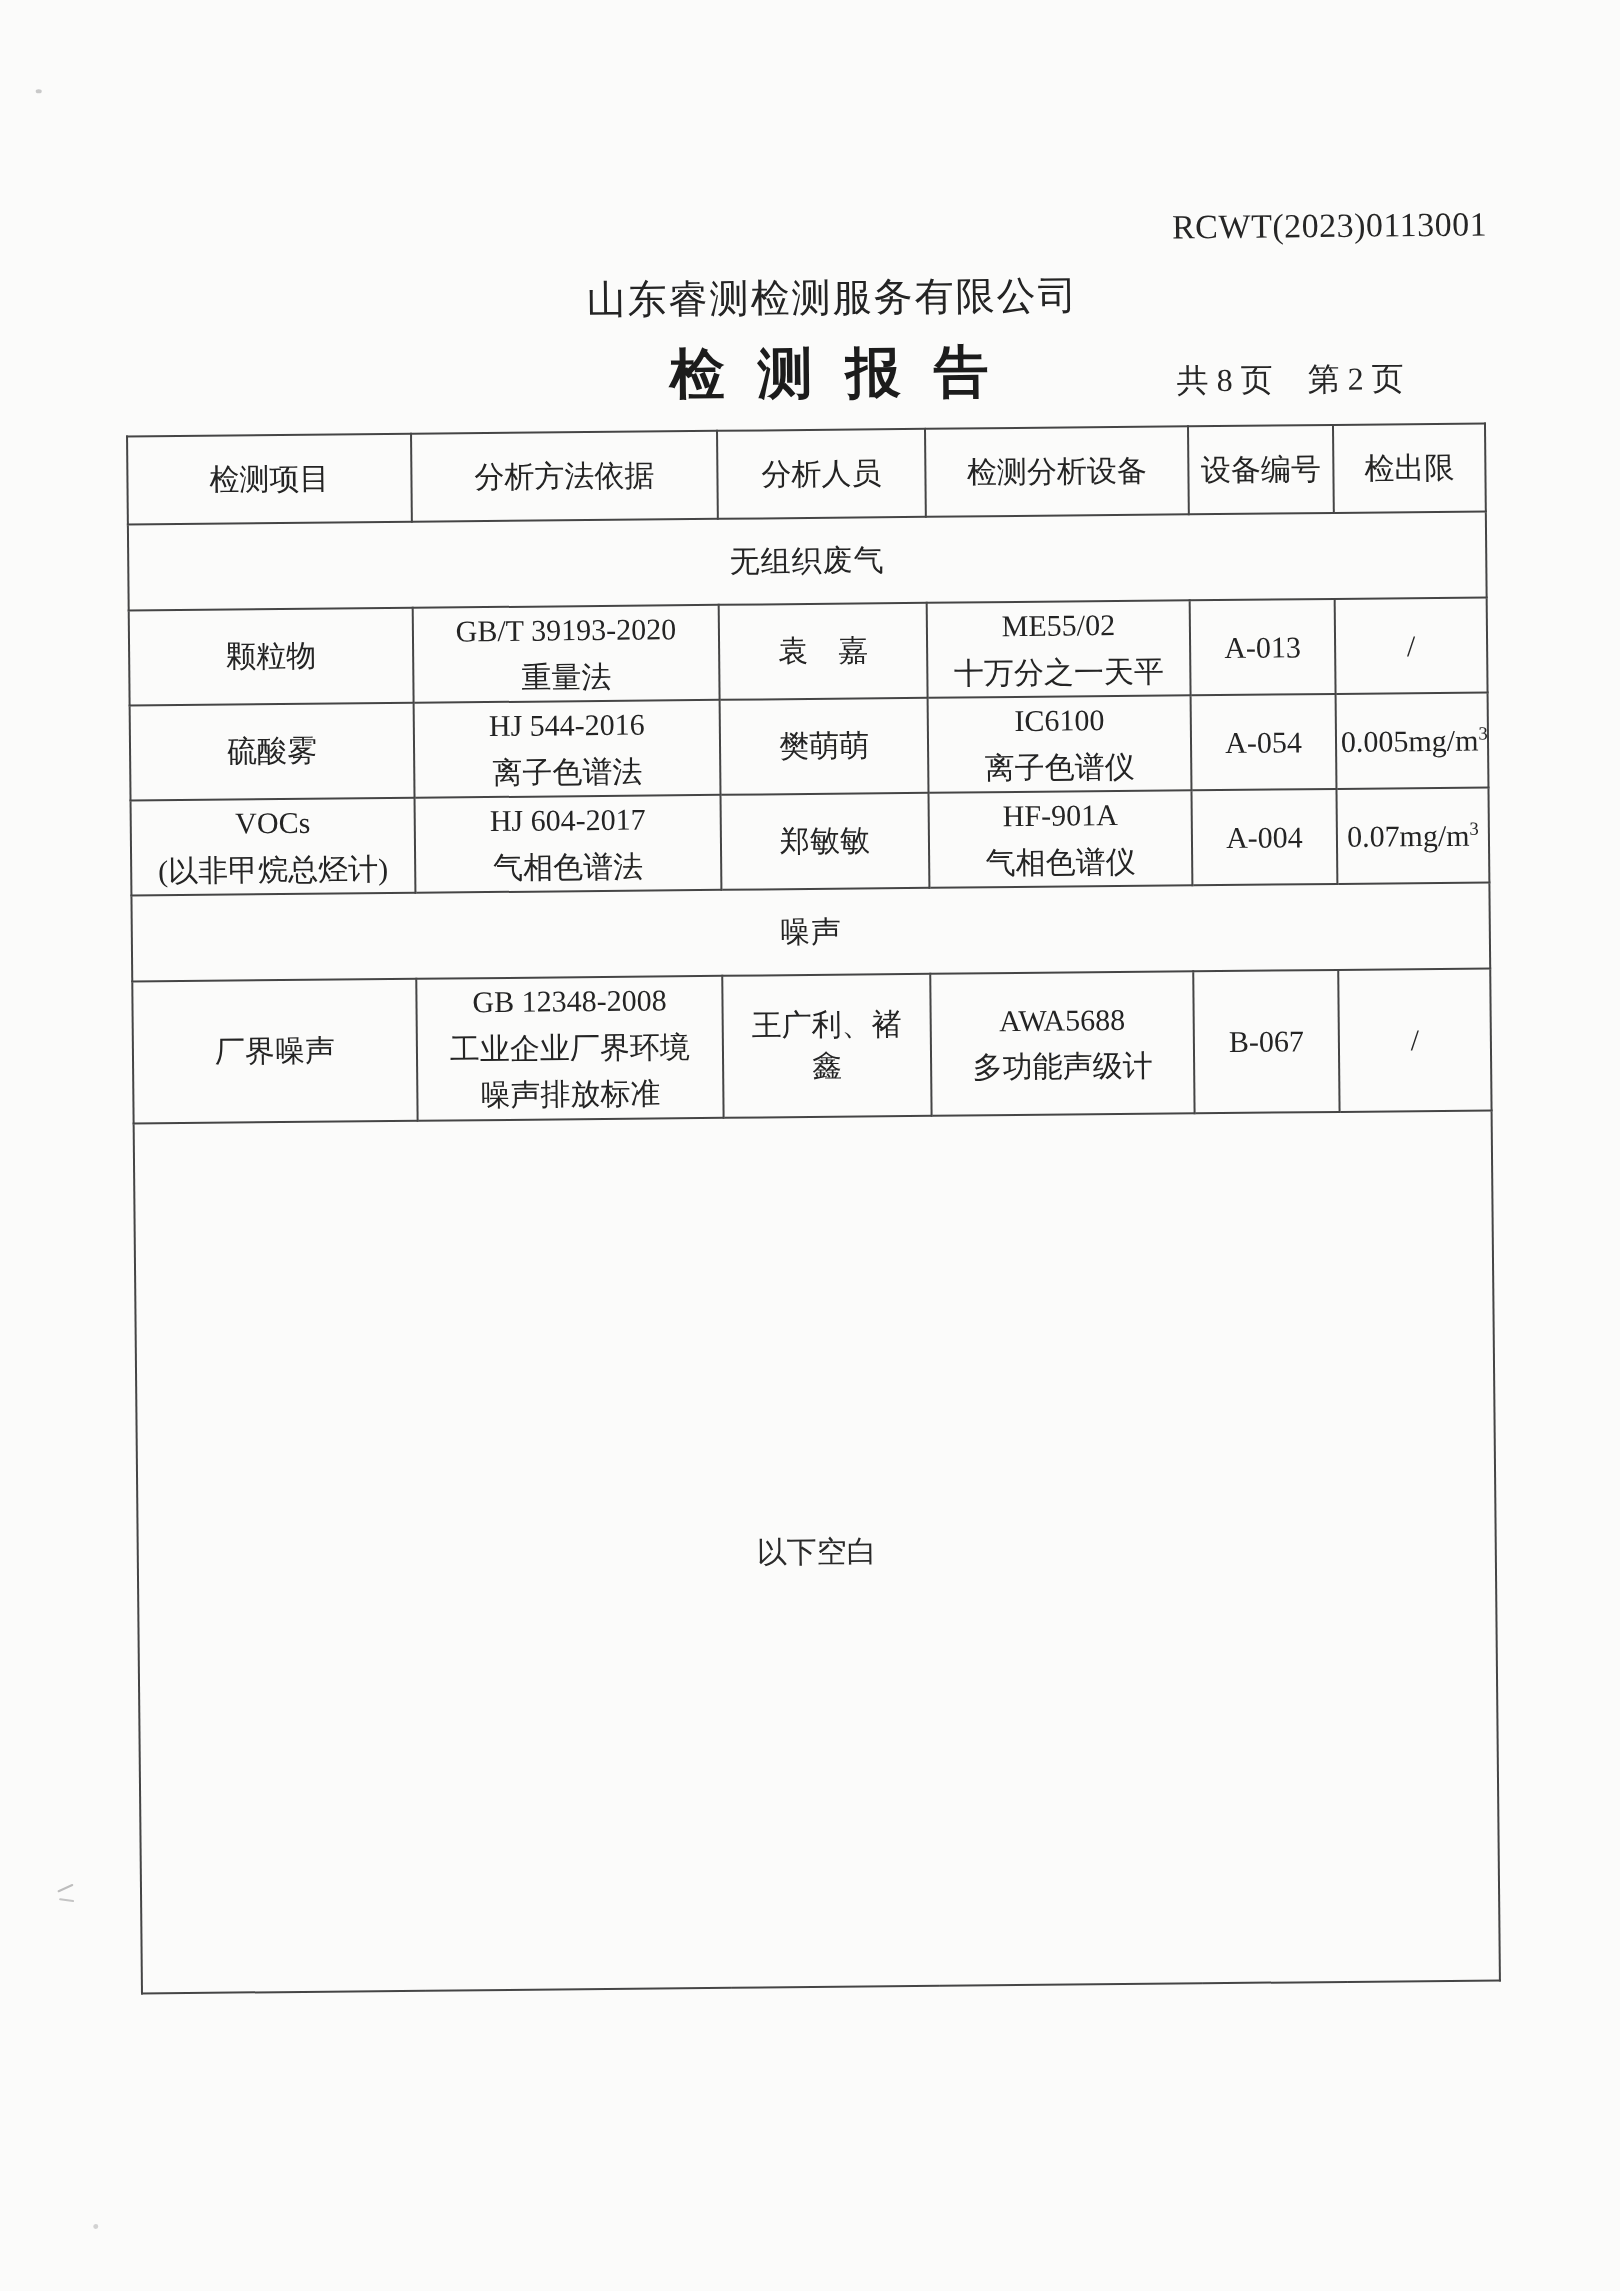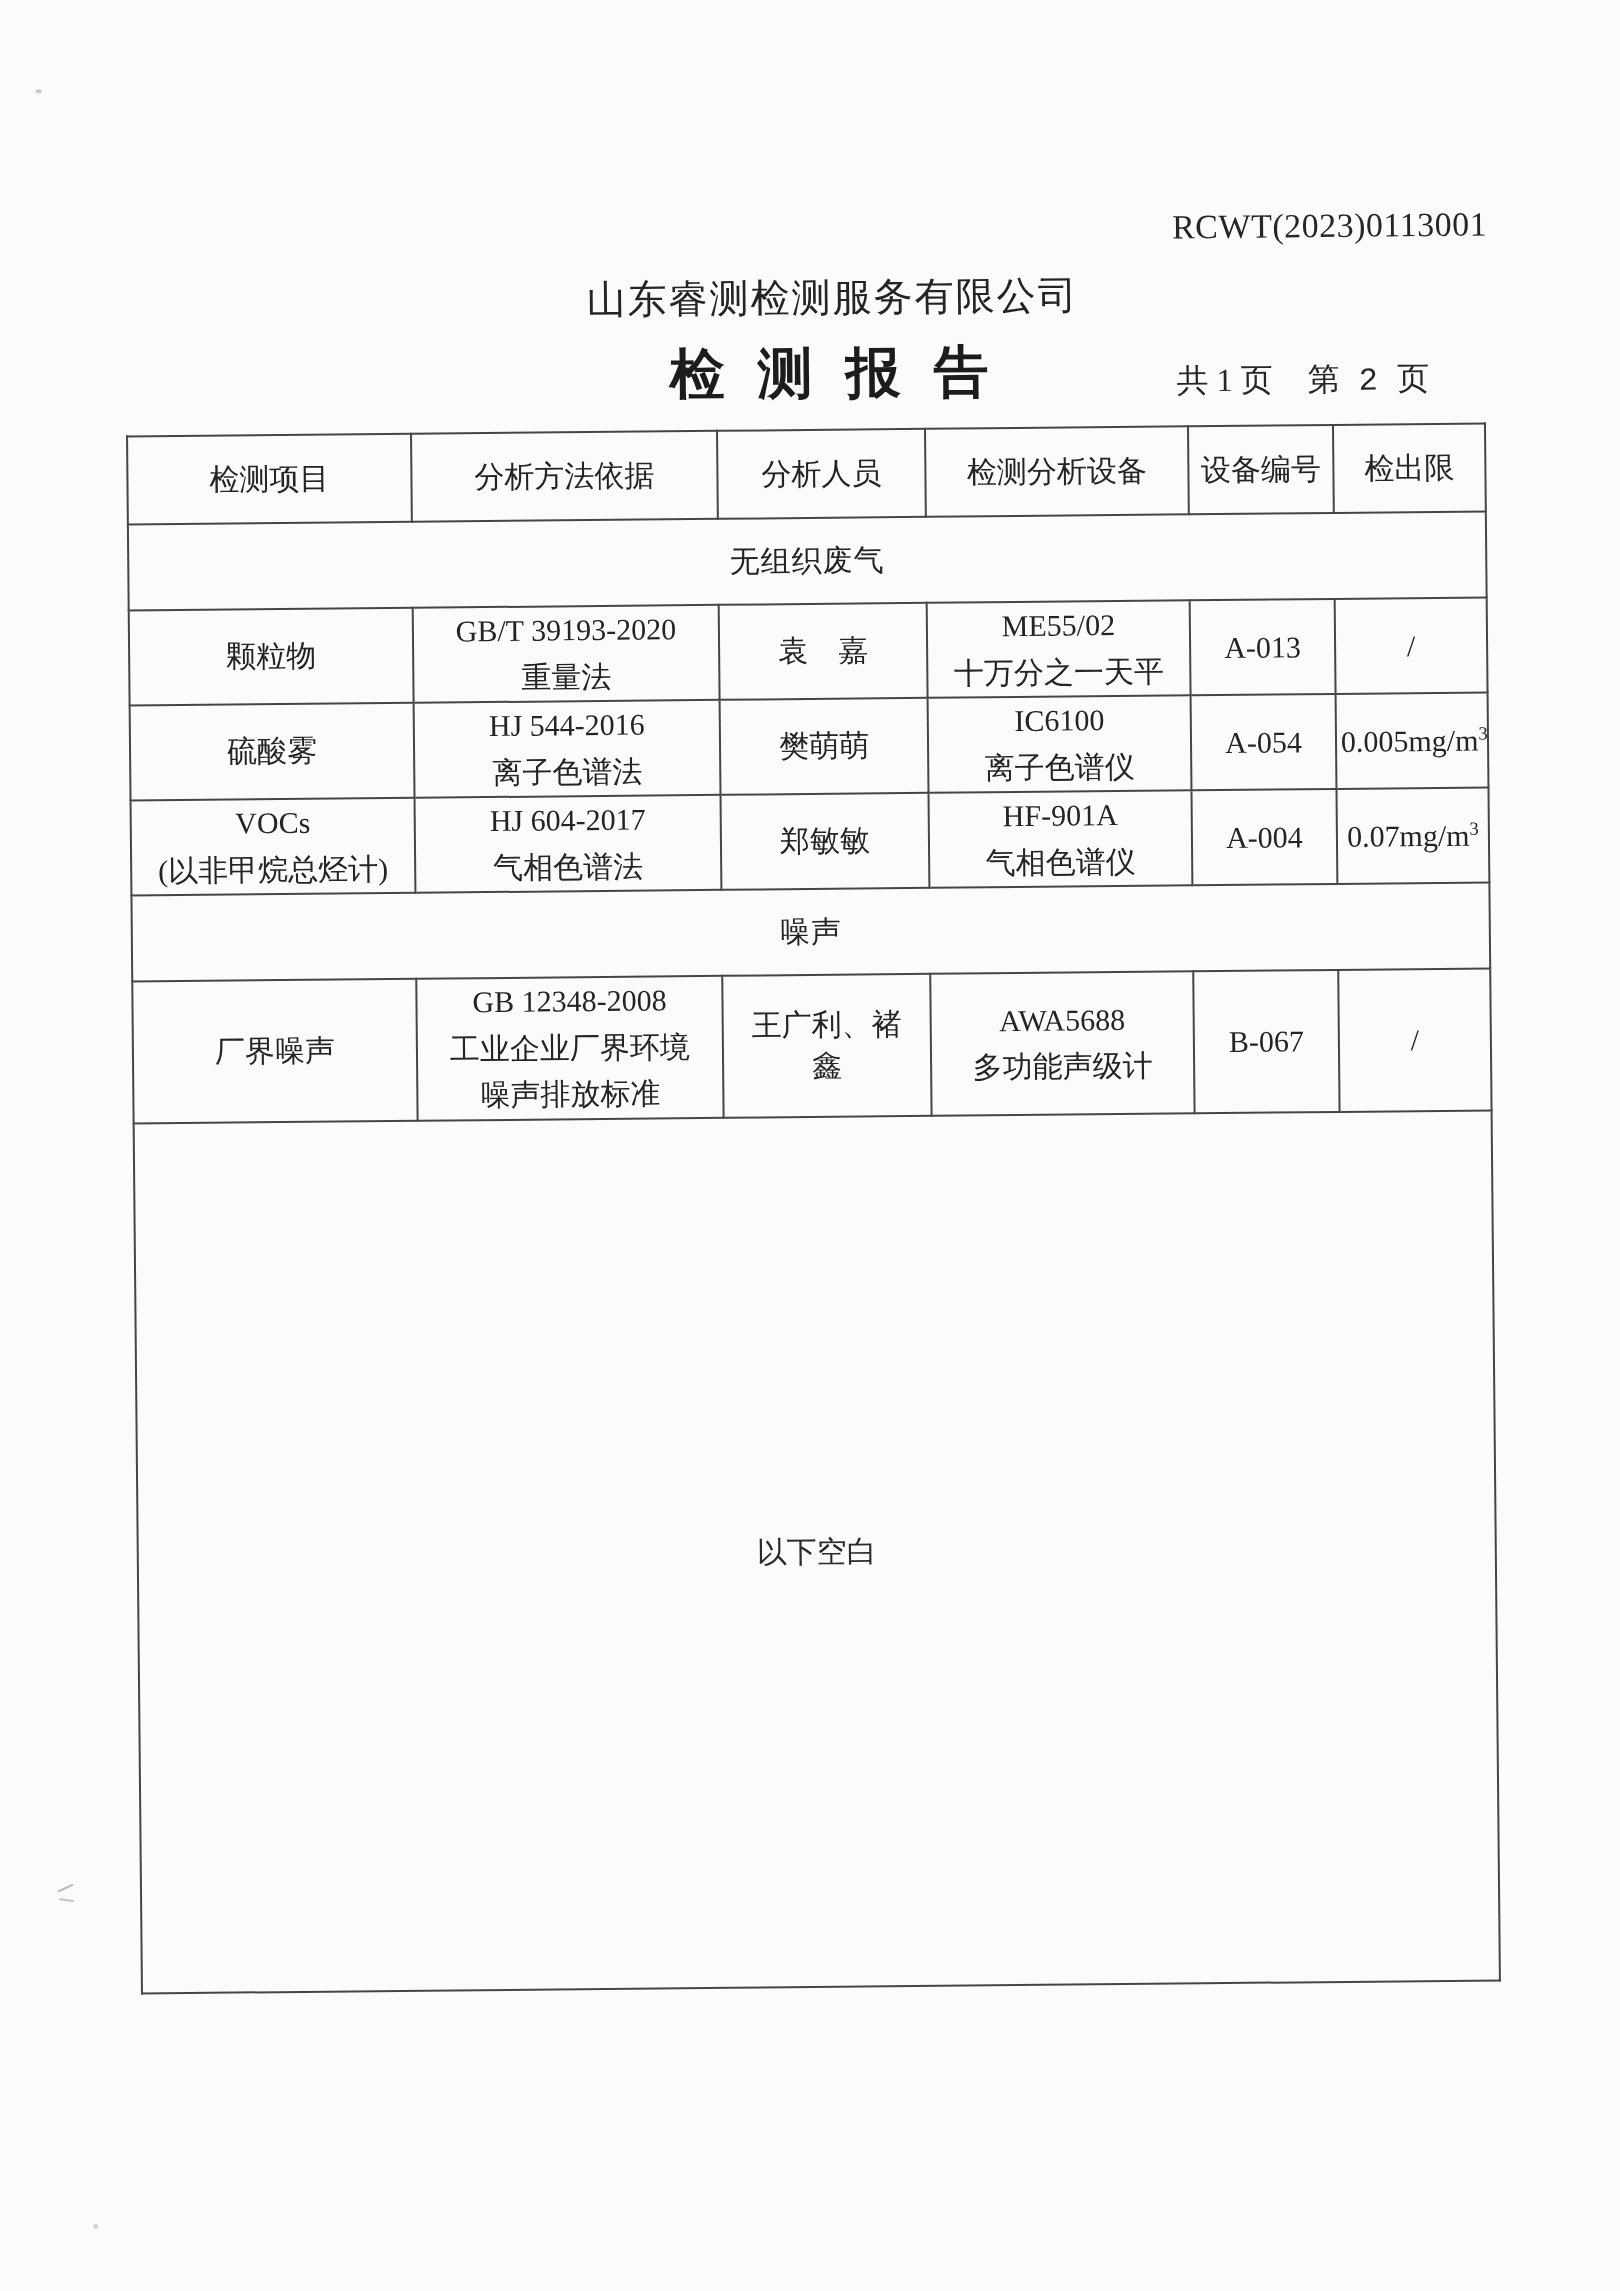"共 1 页" span.pg1 { text: 1 -> 8 }
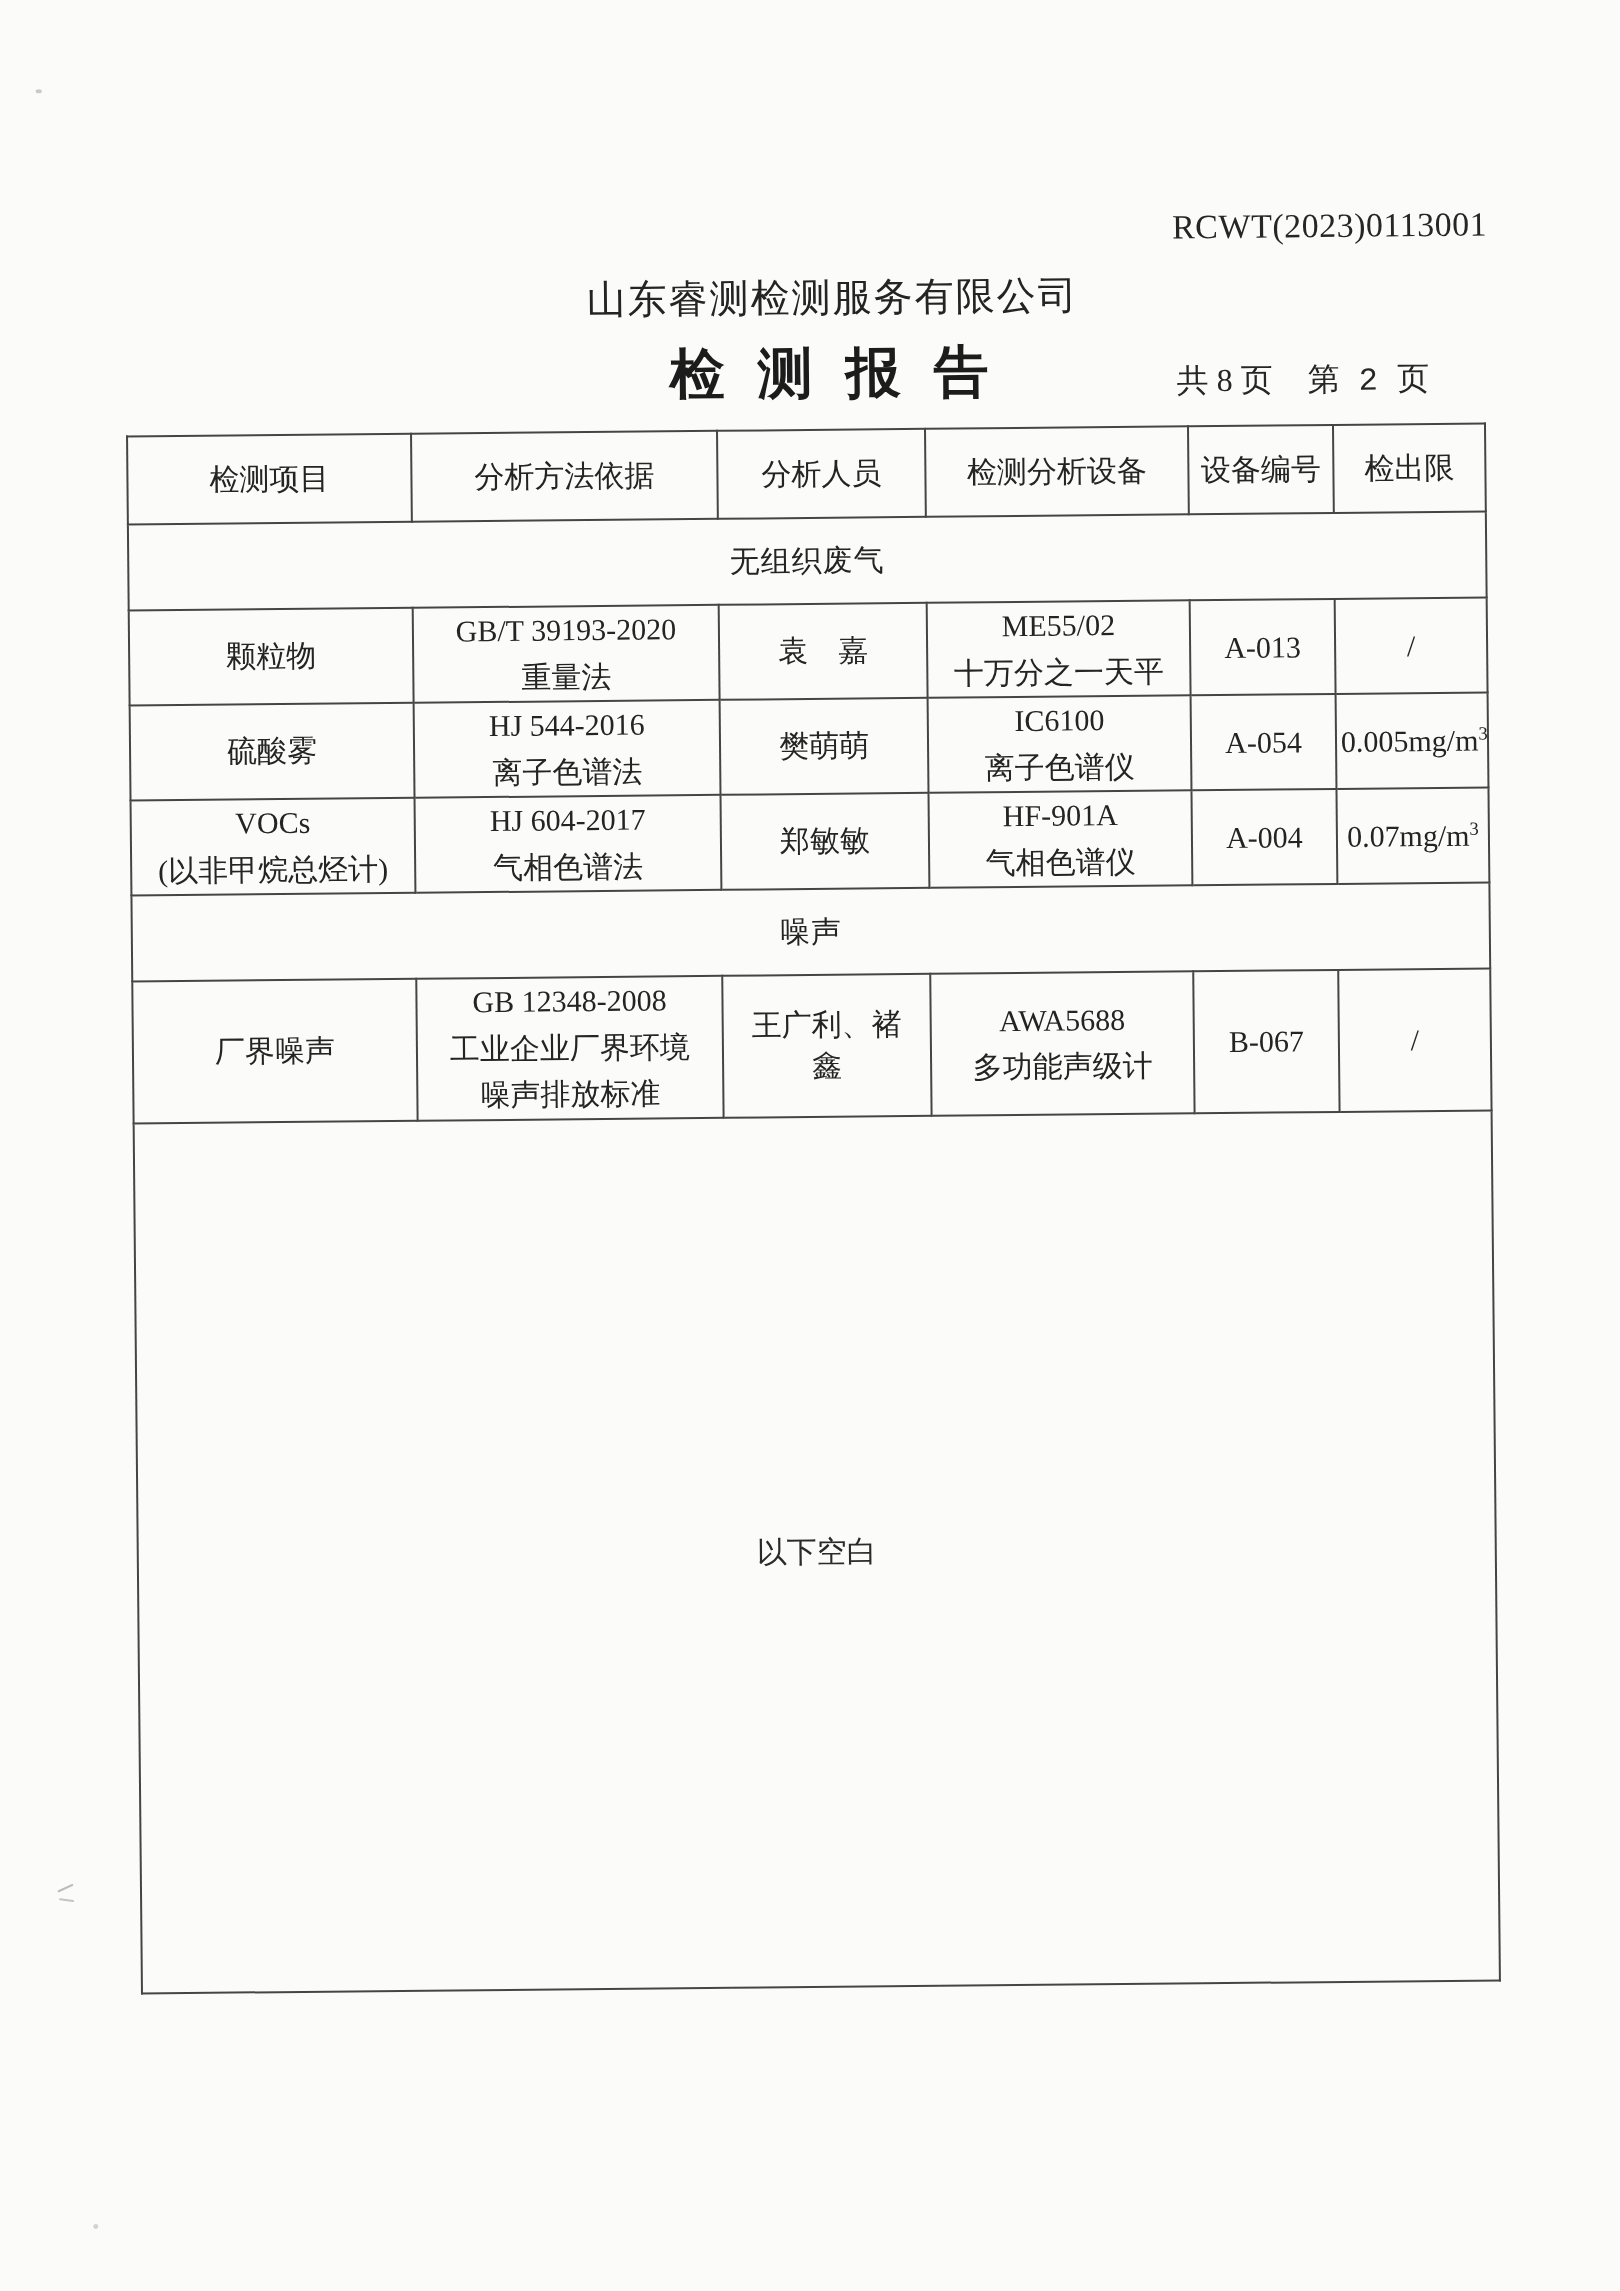"第 2 页" .pagination .pg2 { font-family: Liberation Mono, monospace -> none }
